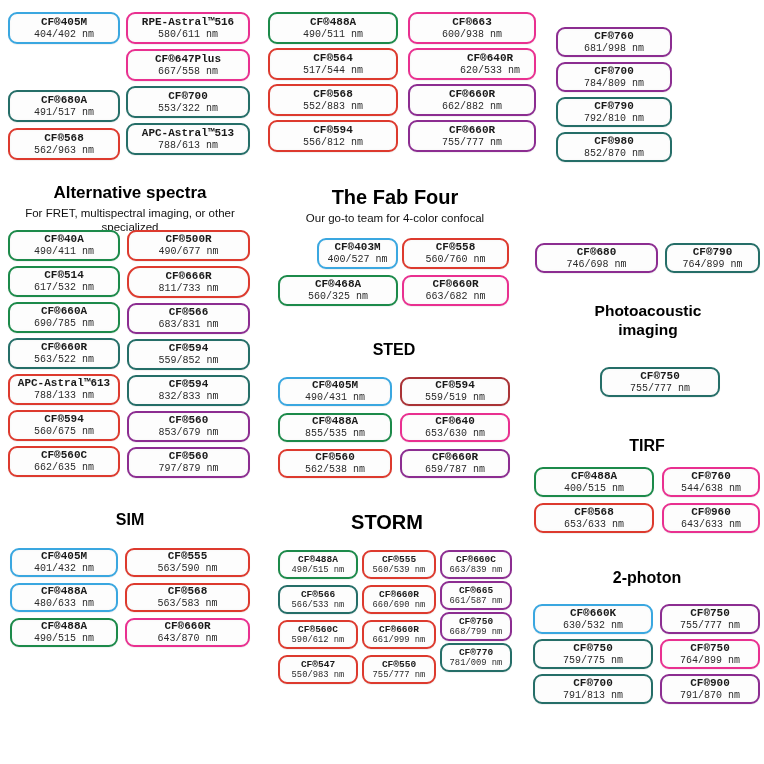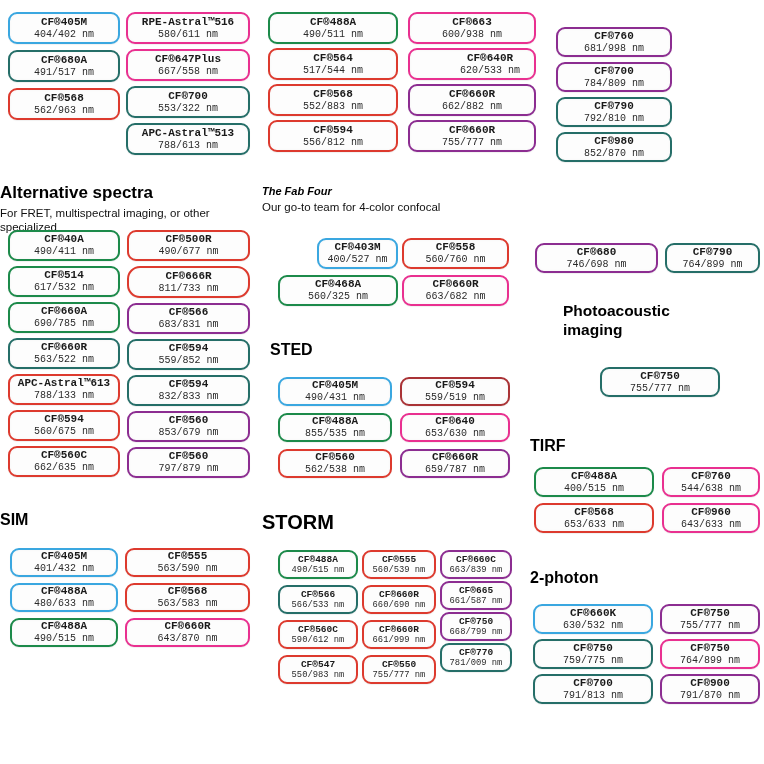"CF®680A" div.pill { margin-top: none -> 40px }
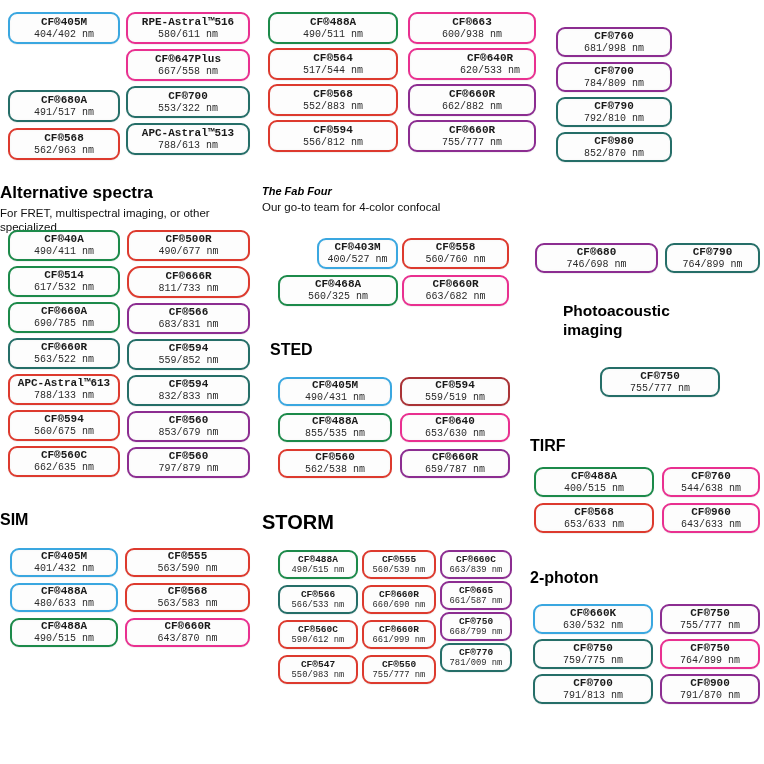"Alternative spectra" .section-header { text-align: none -> center }
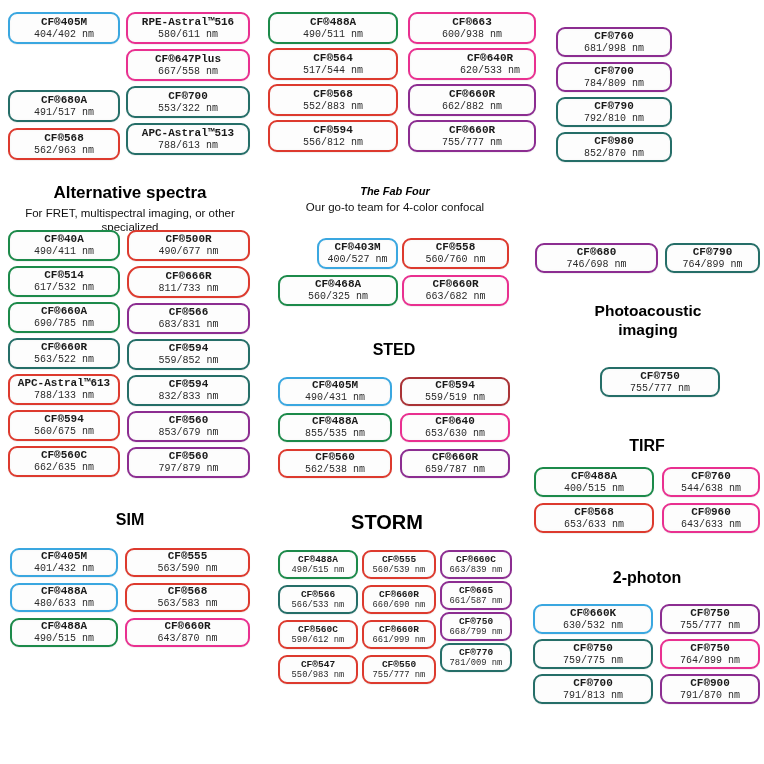"The Fab Four" div.section-title { font-size: 11px -> 20px; font-style: italic -> none }
